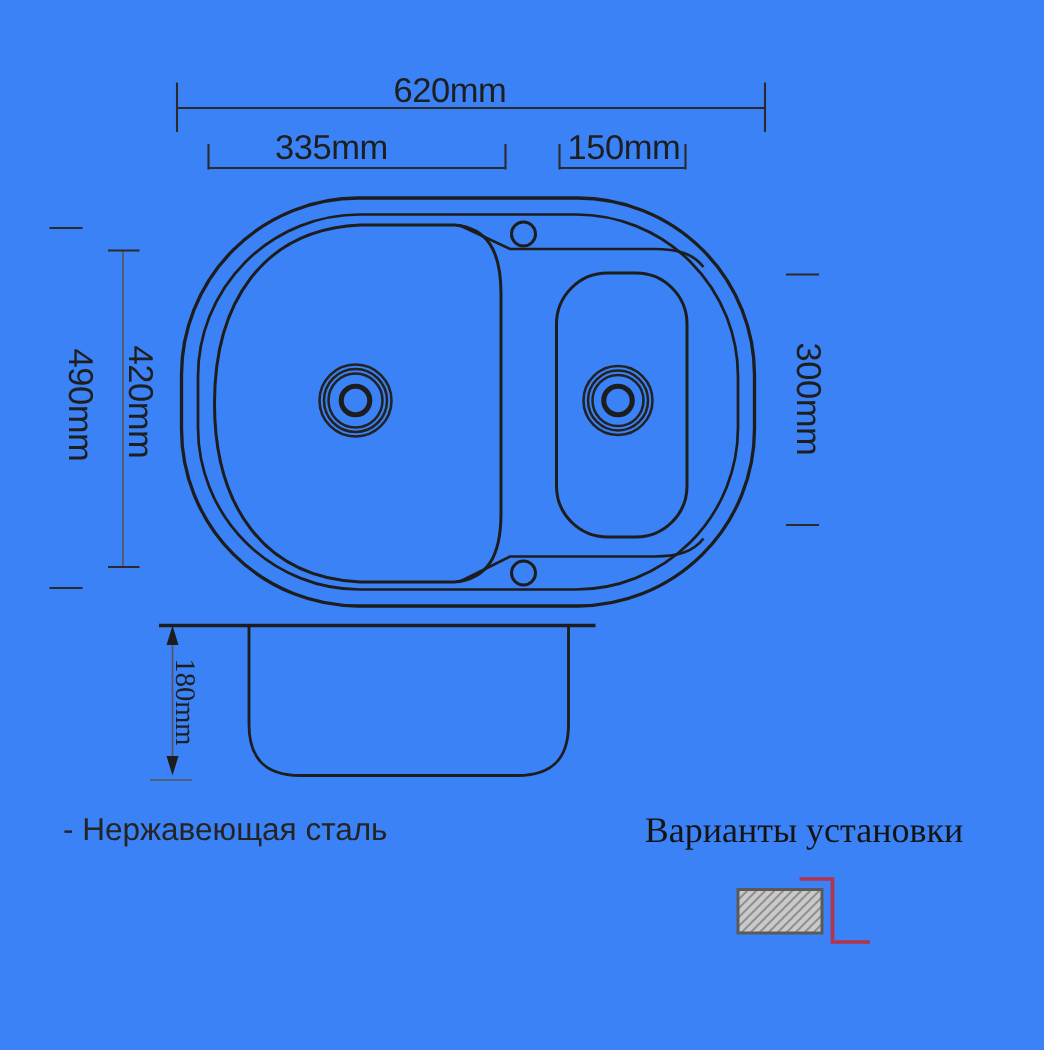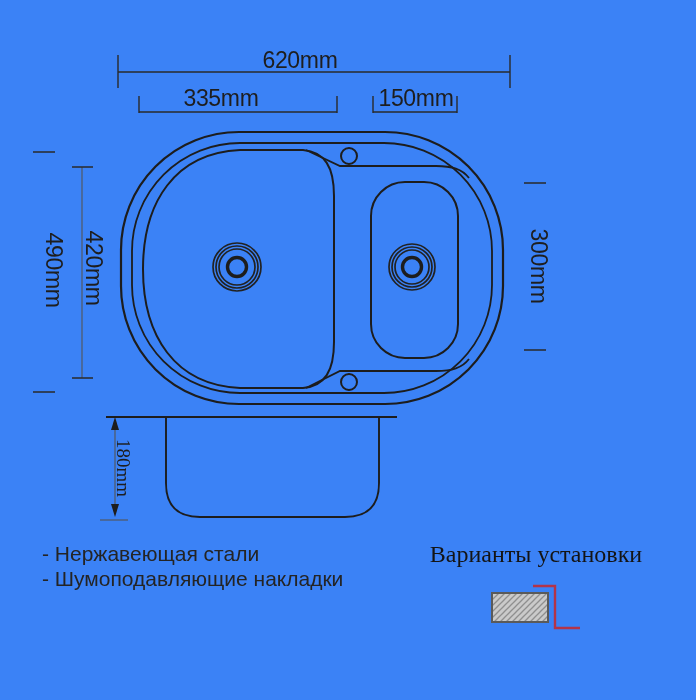"- Нержавеющая стали" div { text: стали -> сталь }
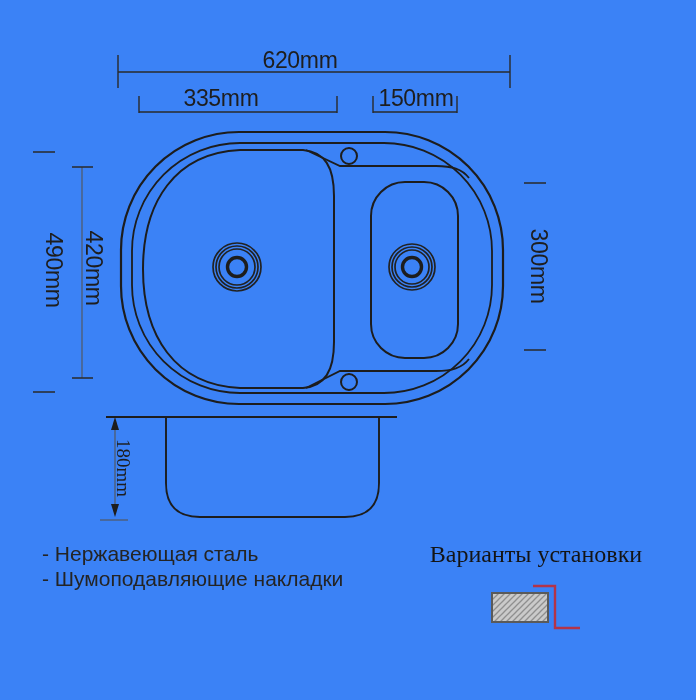"- Шумоподавляющие накладки" div { html: <div>- Шумоподавляющие накладки</div> -> none }
